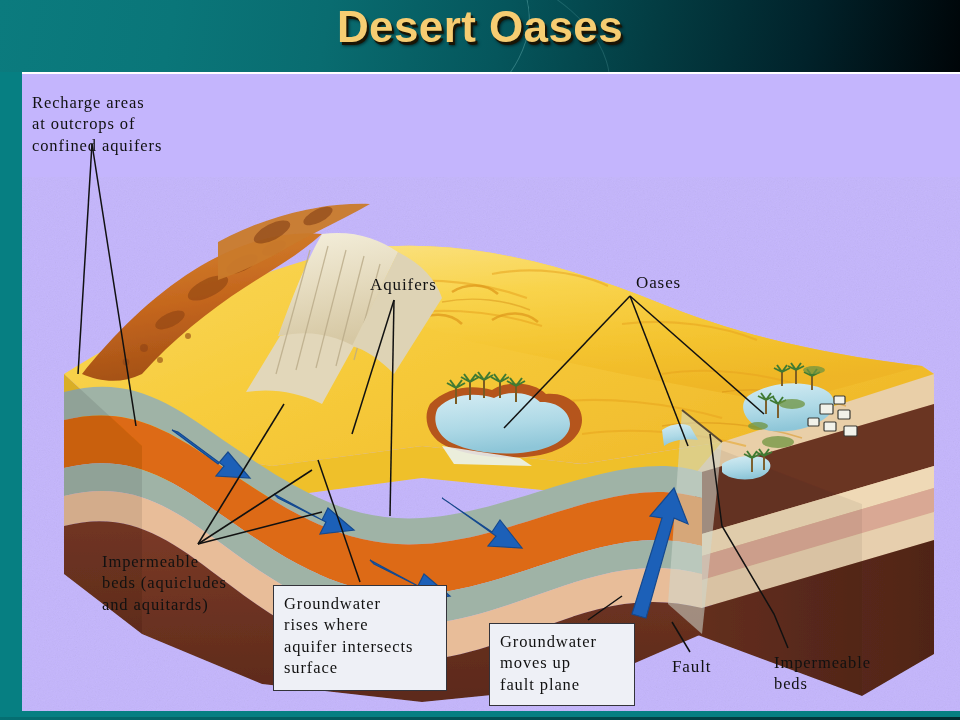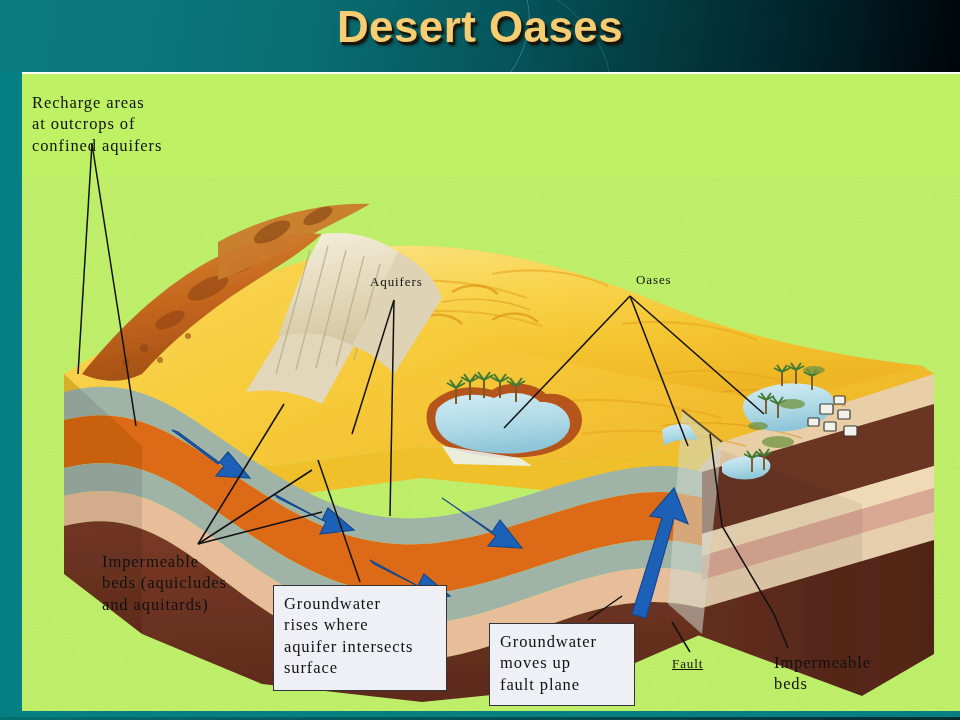"Recharge areas" #figure { background: #bef264 -> #c4b5fd }
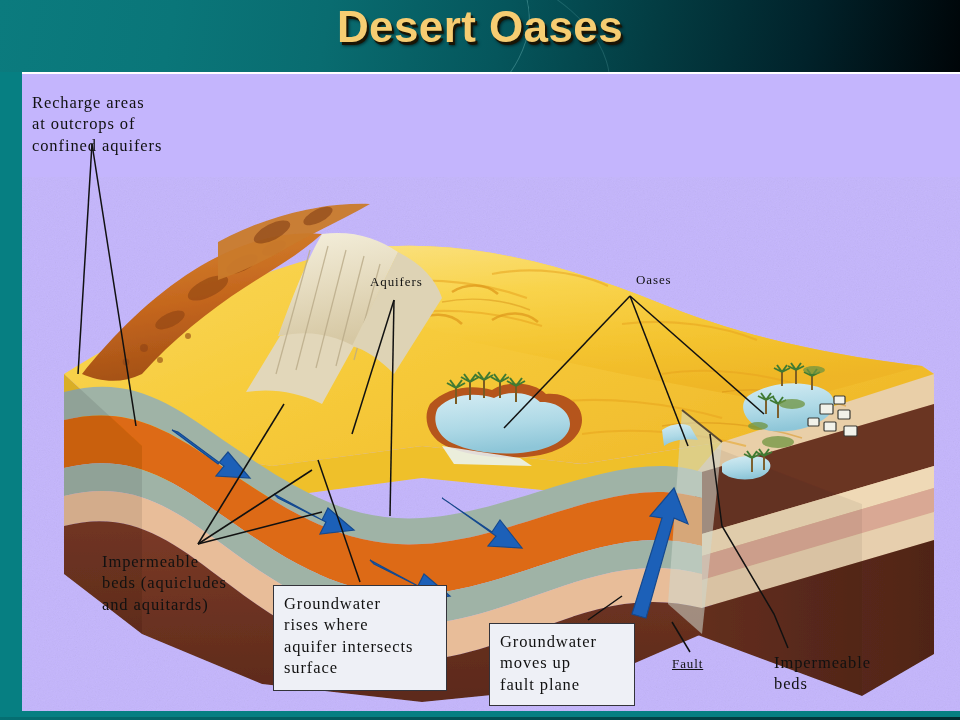"Aquifers" .lbl-md { font-size: 13px -> 17px }
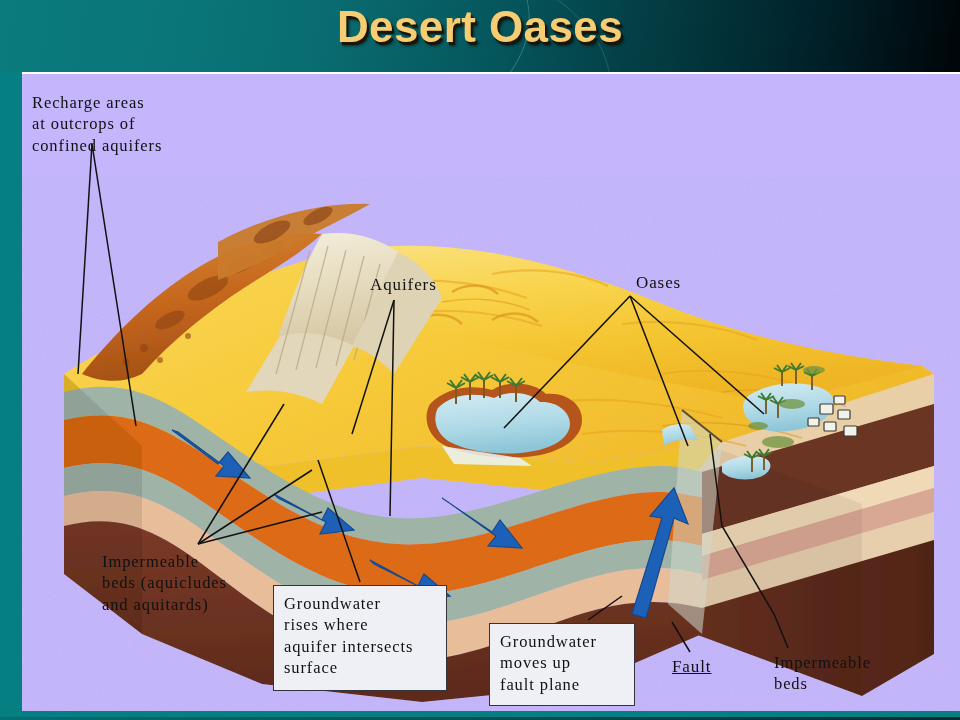"Fault" #lbl-fault { text-decoration: underline -> none }
